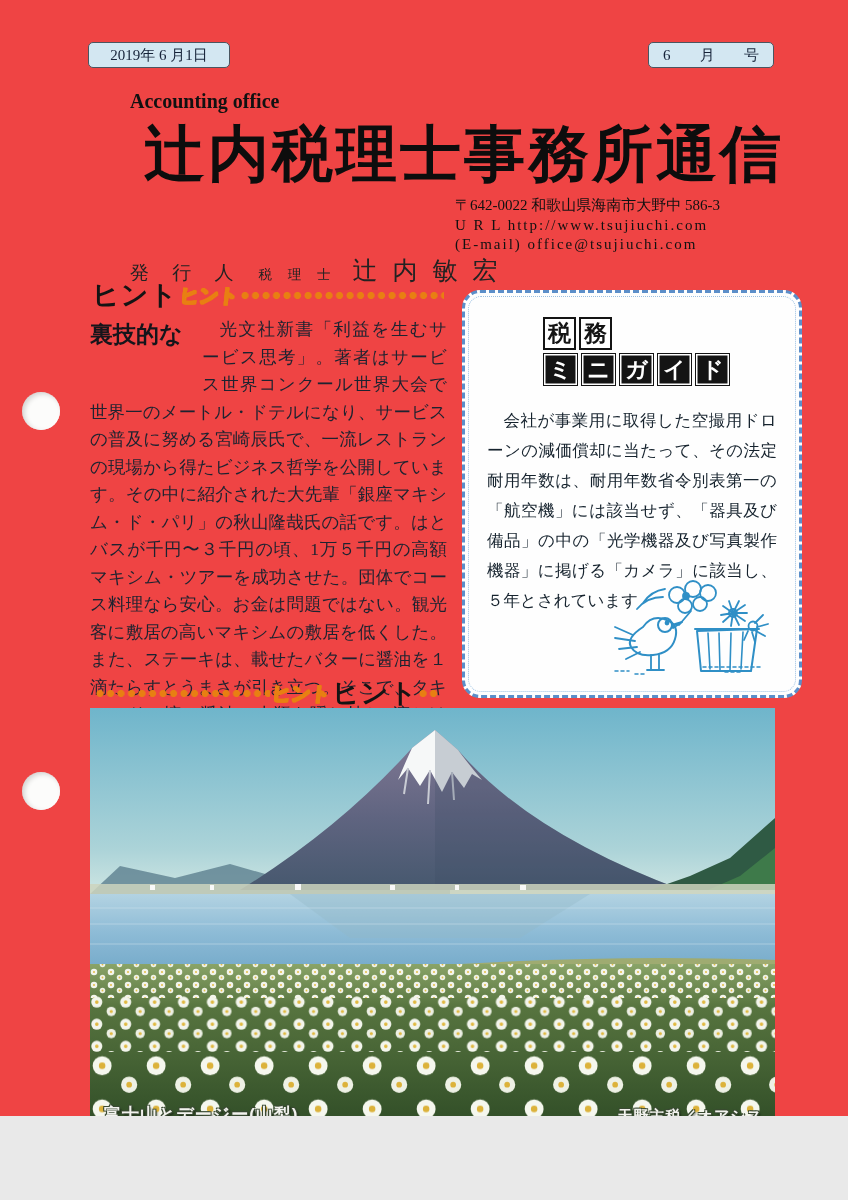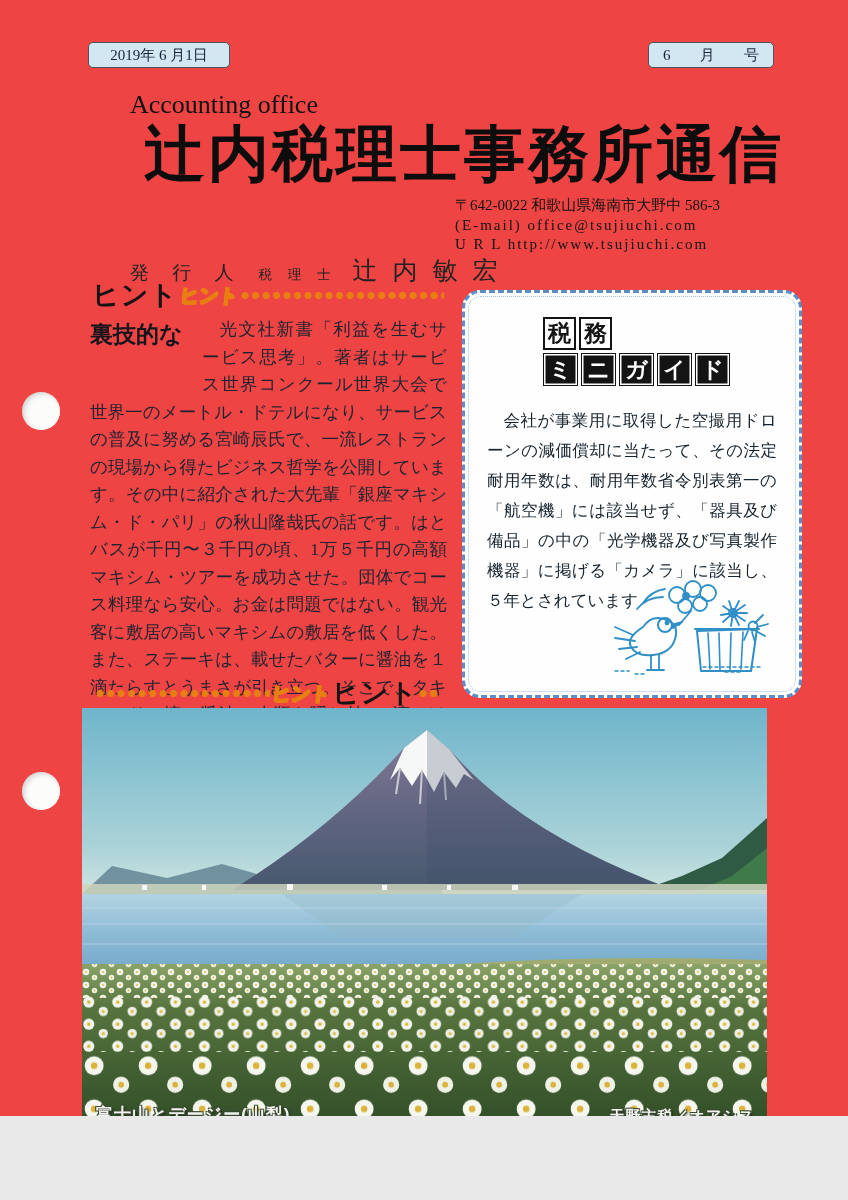"Accounting office" .tagline { font-size: 26px -> 20px; font-weight: normal -> bold }
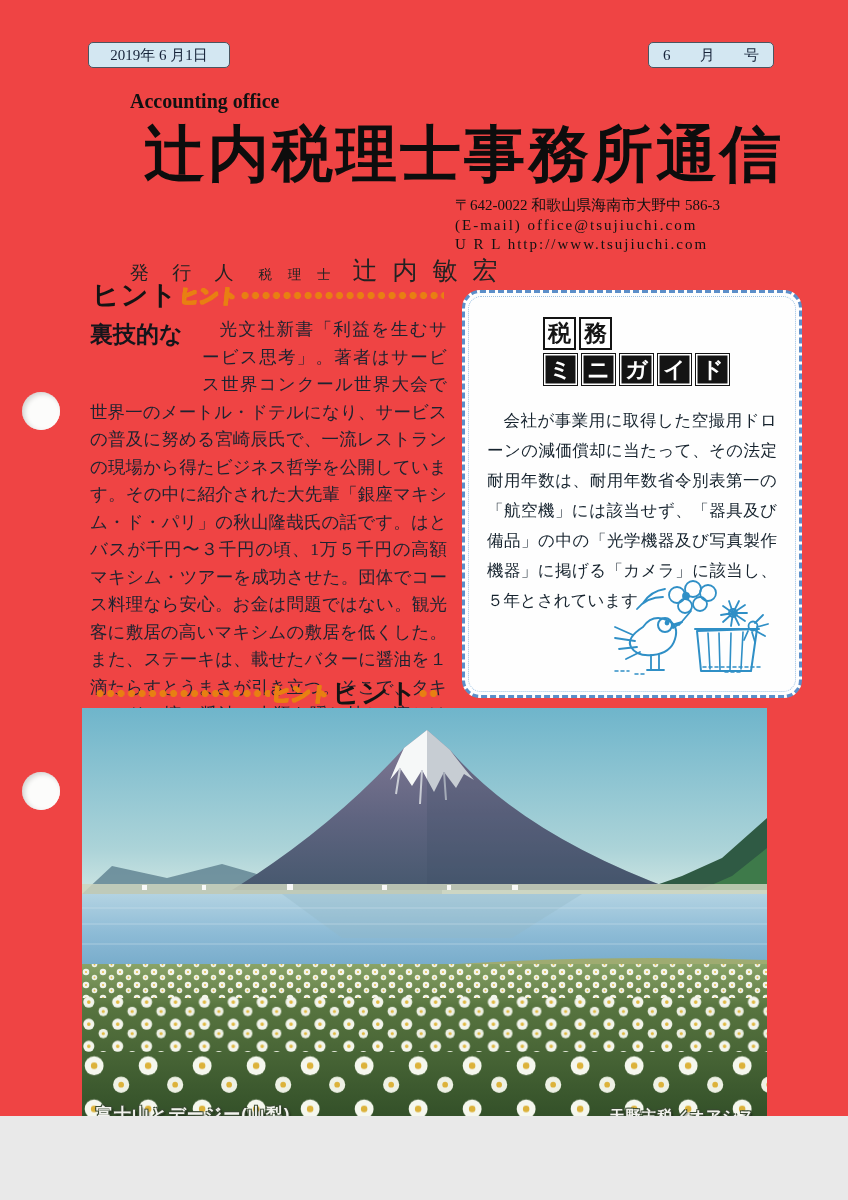"(E-mail) office@tsujiuchi.com" div.ls { order: before "U R L http://www.tsujiuchi.com" -> after "U R L http://www.tsujiuchi.com" }
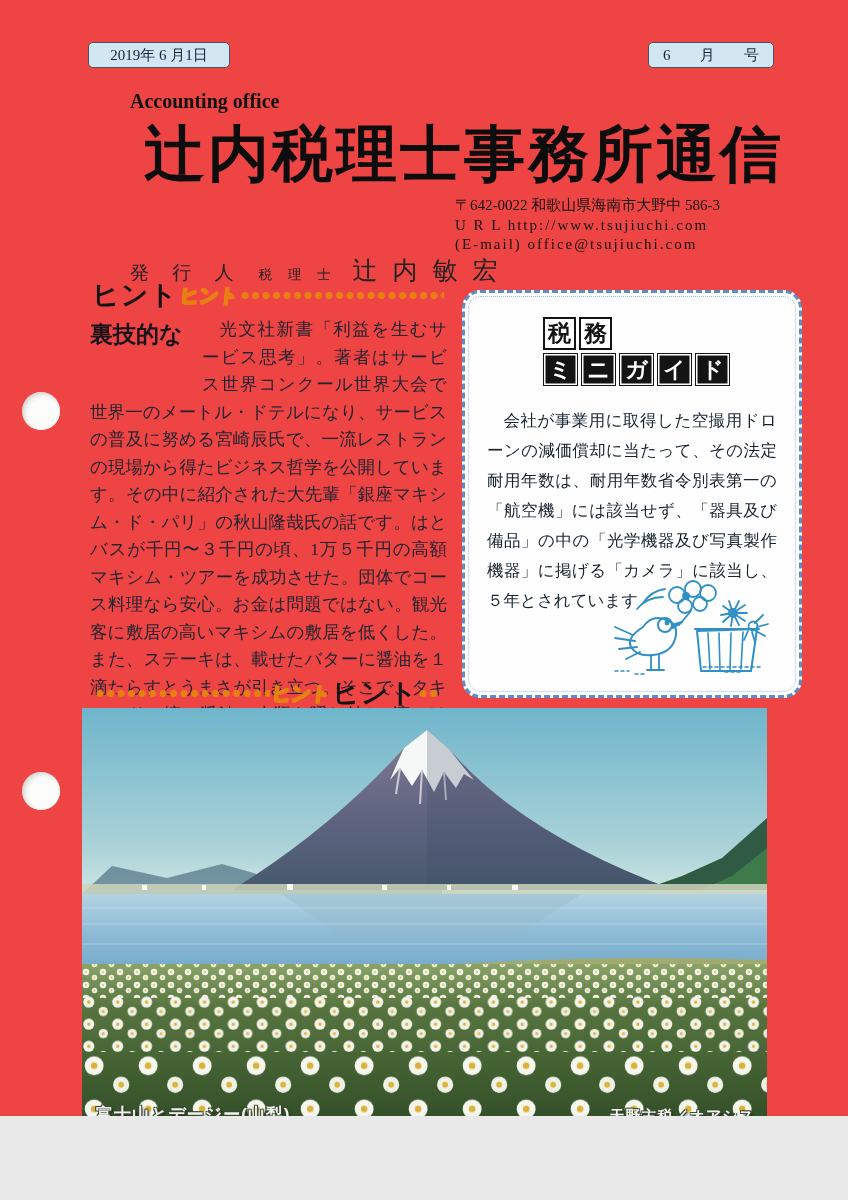"富士山とデージー(山梨)" .photo { left: 82px -> 90px }
